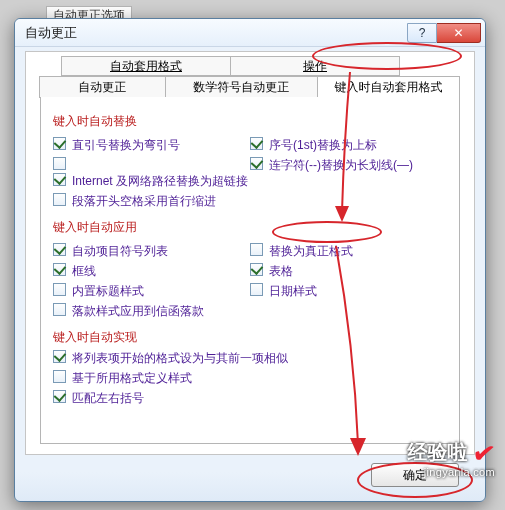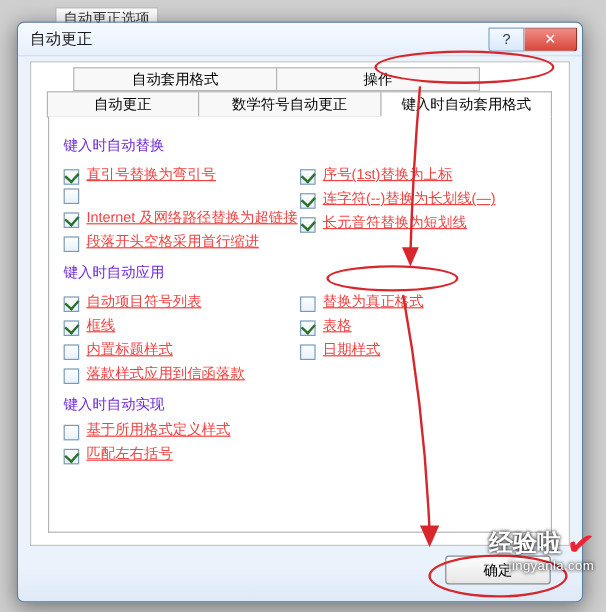"自动套用格式" .tabrow1 { text-decoration: none -> underline }
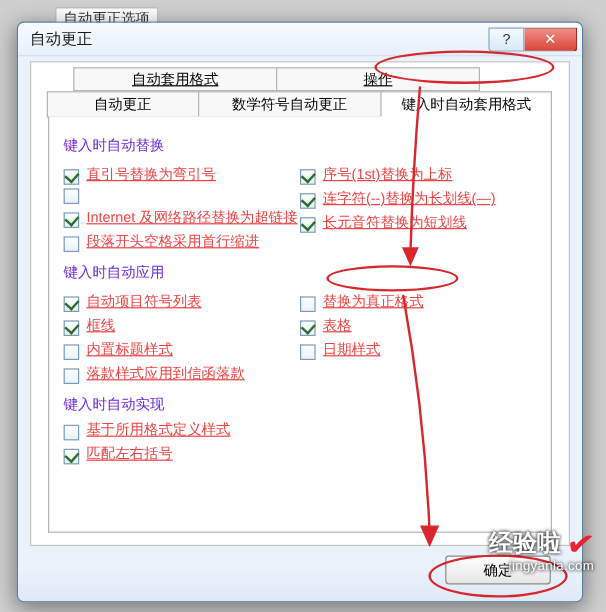"键入时自动替换" .sechead { color: #6d28d9 -> #b91c1c }
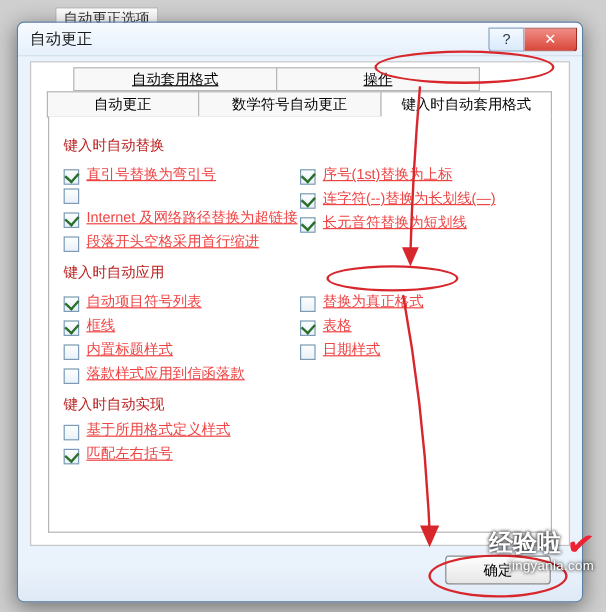"直引号替换为弯引号" .row { align-items: flex-end -> flex-start; color: #ef4444 -> #4c1d95; text-decoration: underline -> none }
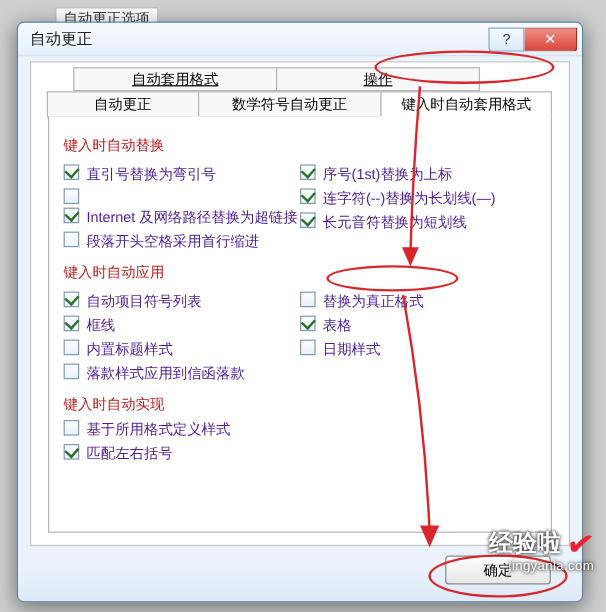"长元音符替换为短划线" div.row { html: <div> <span></span> <span>长元音符替换为短划线</span> </div> -> none }
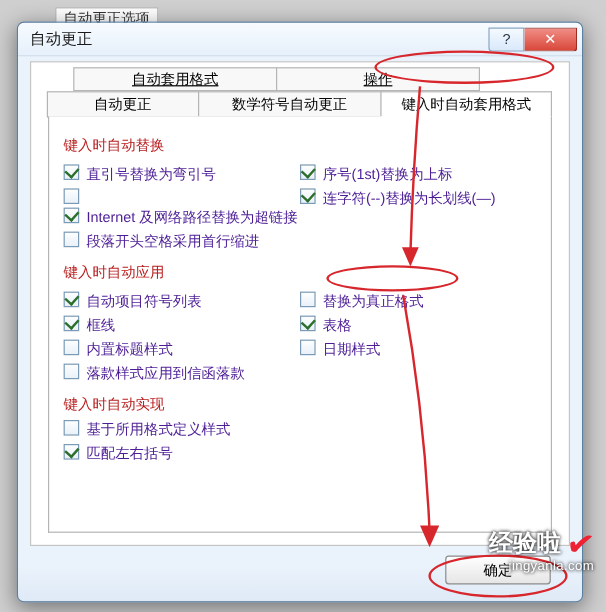"将列表项开始的格式设为与其前一项相似" div.row { html: none -> <div> <span></span> <span>将列表项开始的格式设为与其前一项相似</span> </div> }
